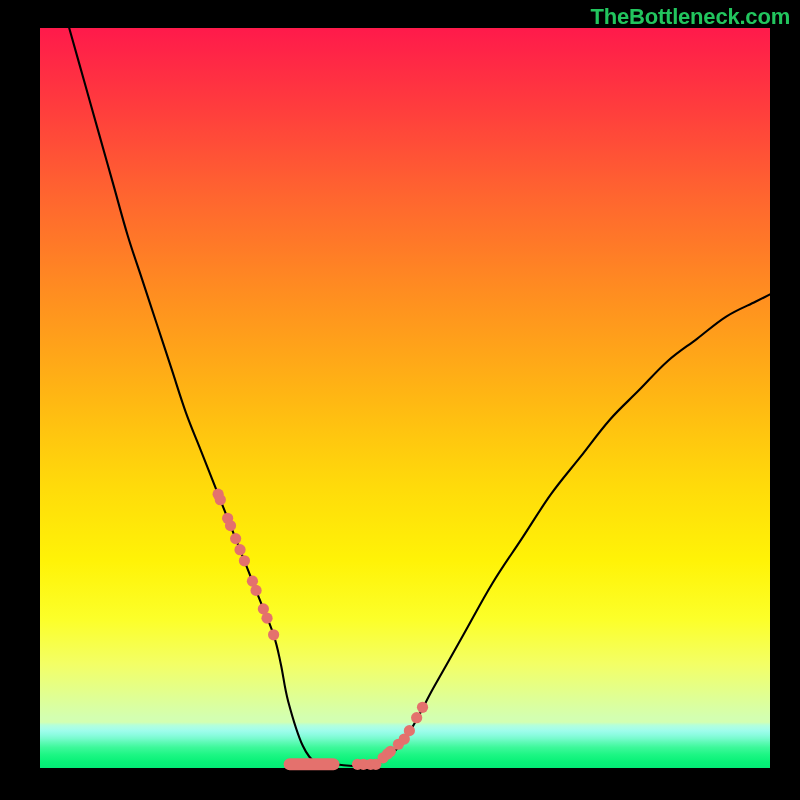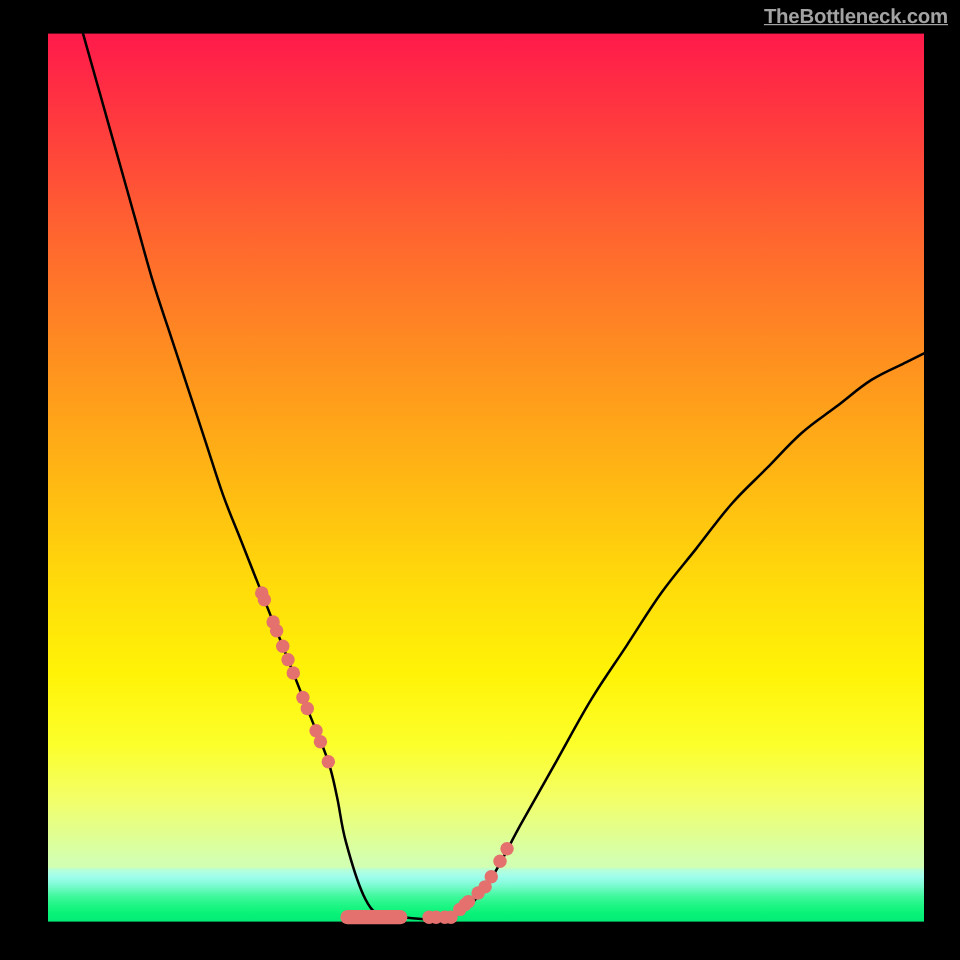"TheBottleneck.com" .watermark { color: #a3a3a3 -> #22c55e; font-size: 17px -> 22px; text-decoration: underline -> none }
